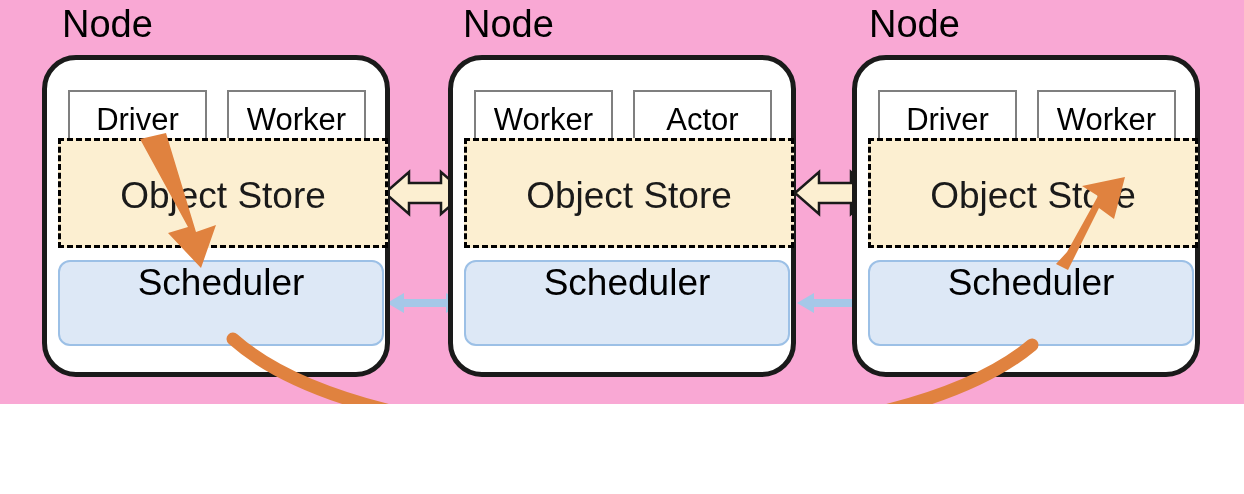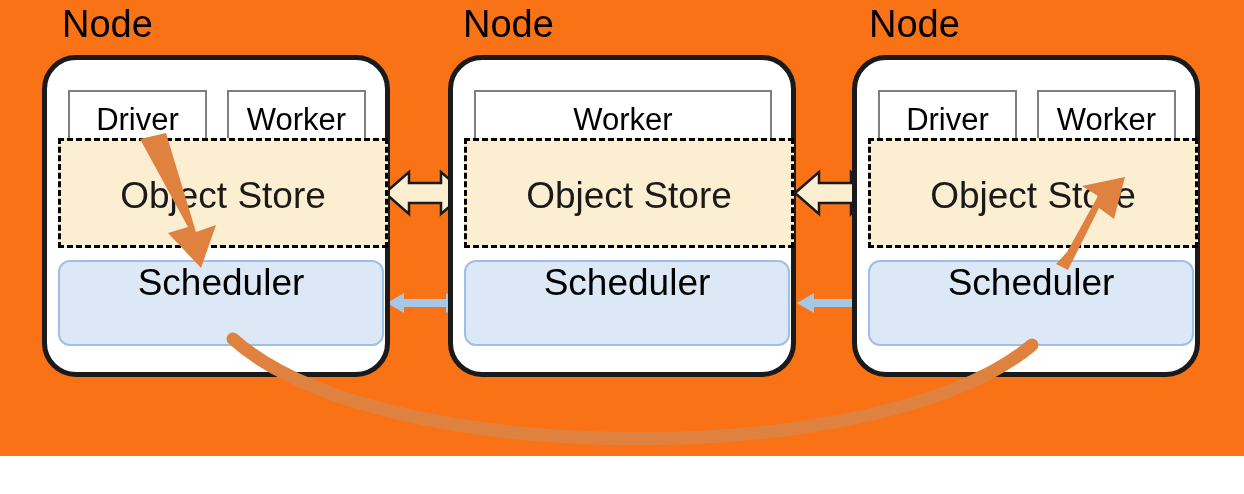"Node" #canvas { background: #f97316 -> #f9a8d4; height: 456px -> 404px }
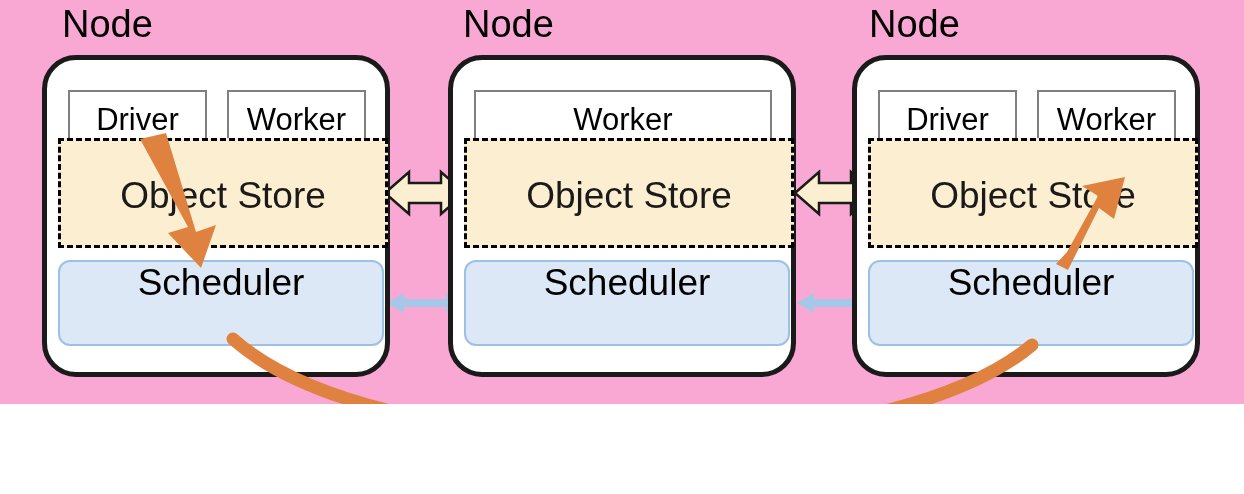"Actor" div.proc-box { html: none -> <div>Actor</div> }
